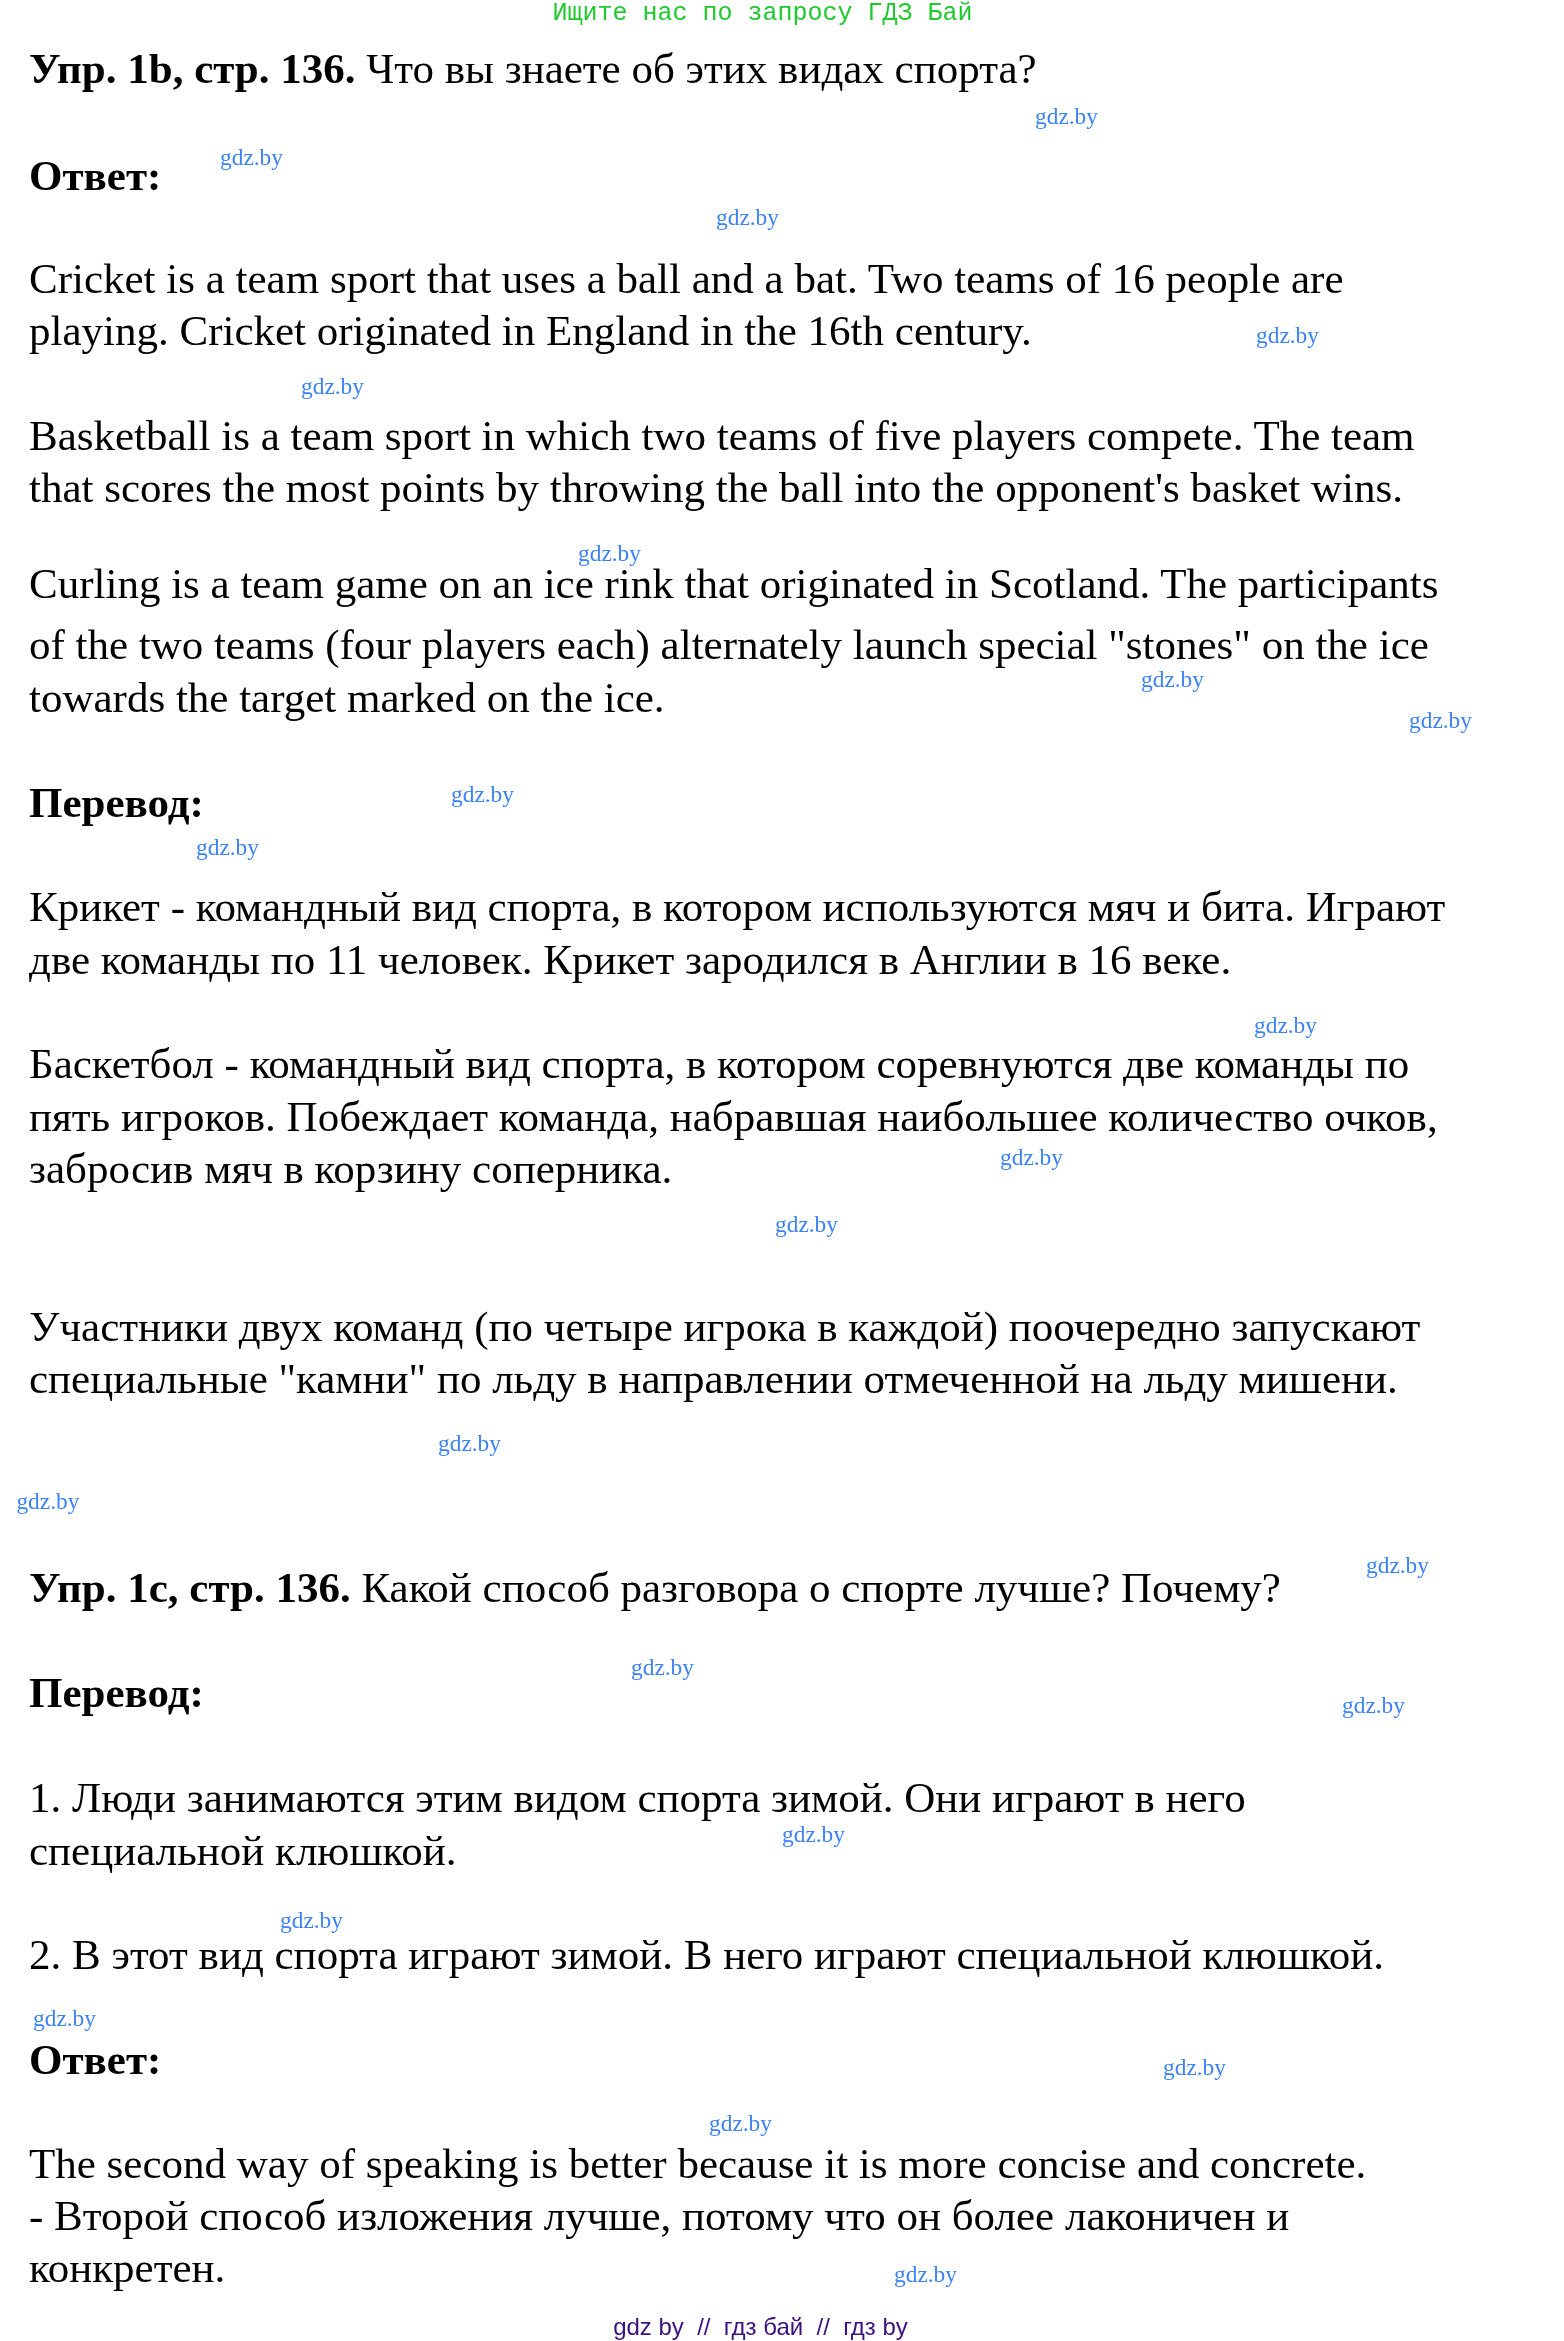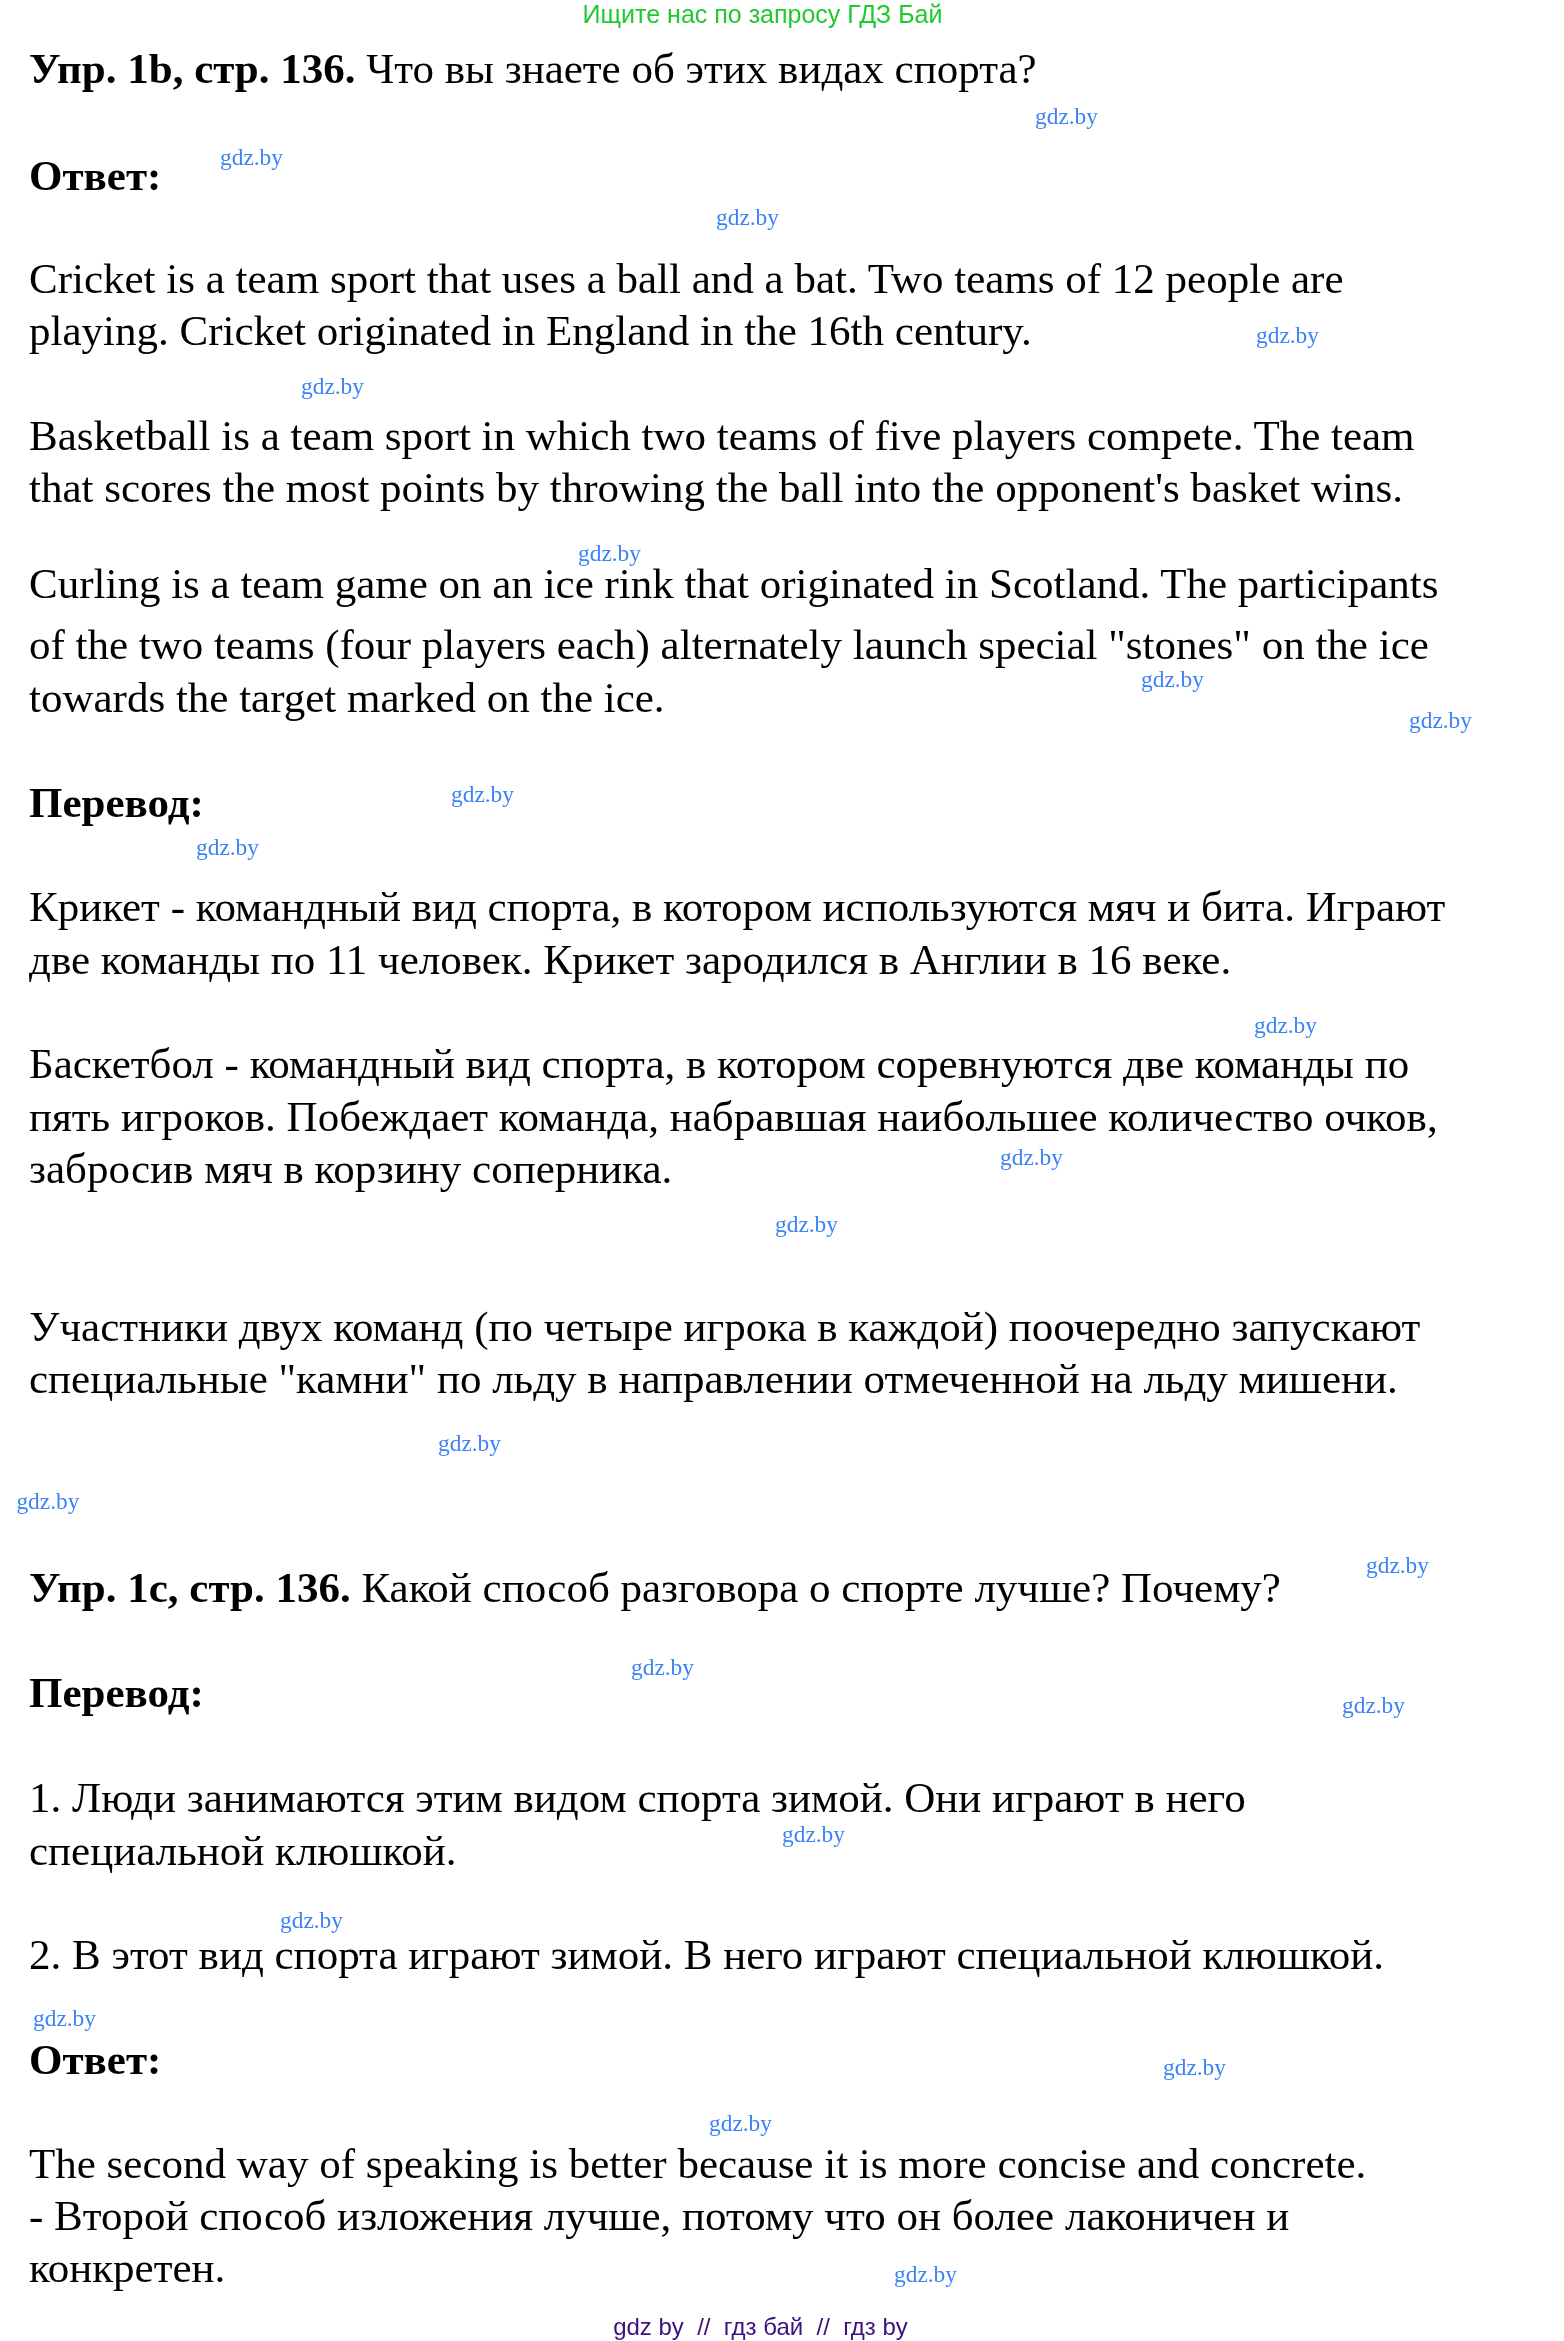"Ищите нас по запросу ГДЗ" .top-banner { font-family: Liberation Sans, sans-serif -> Liberation Mono, monospace }
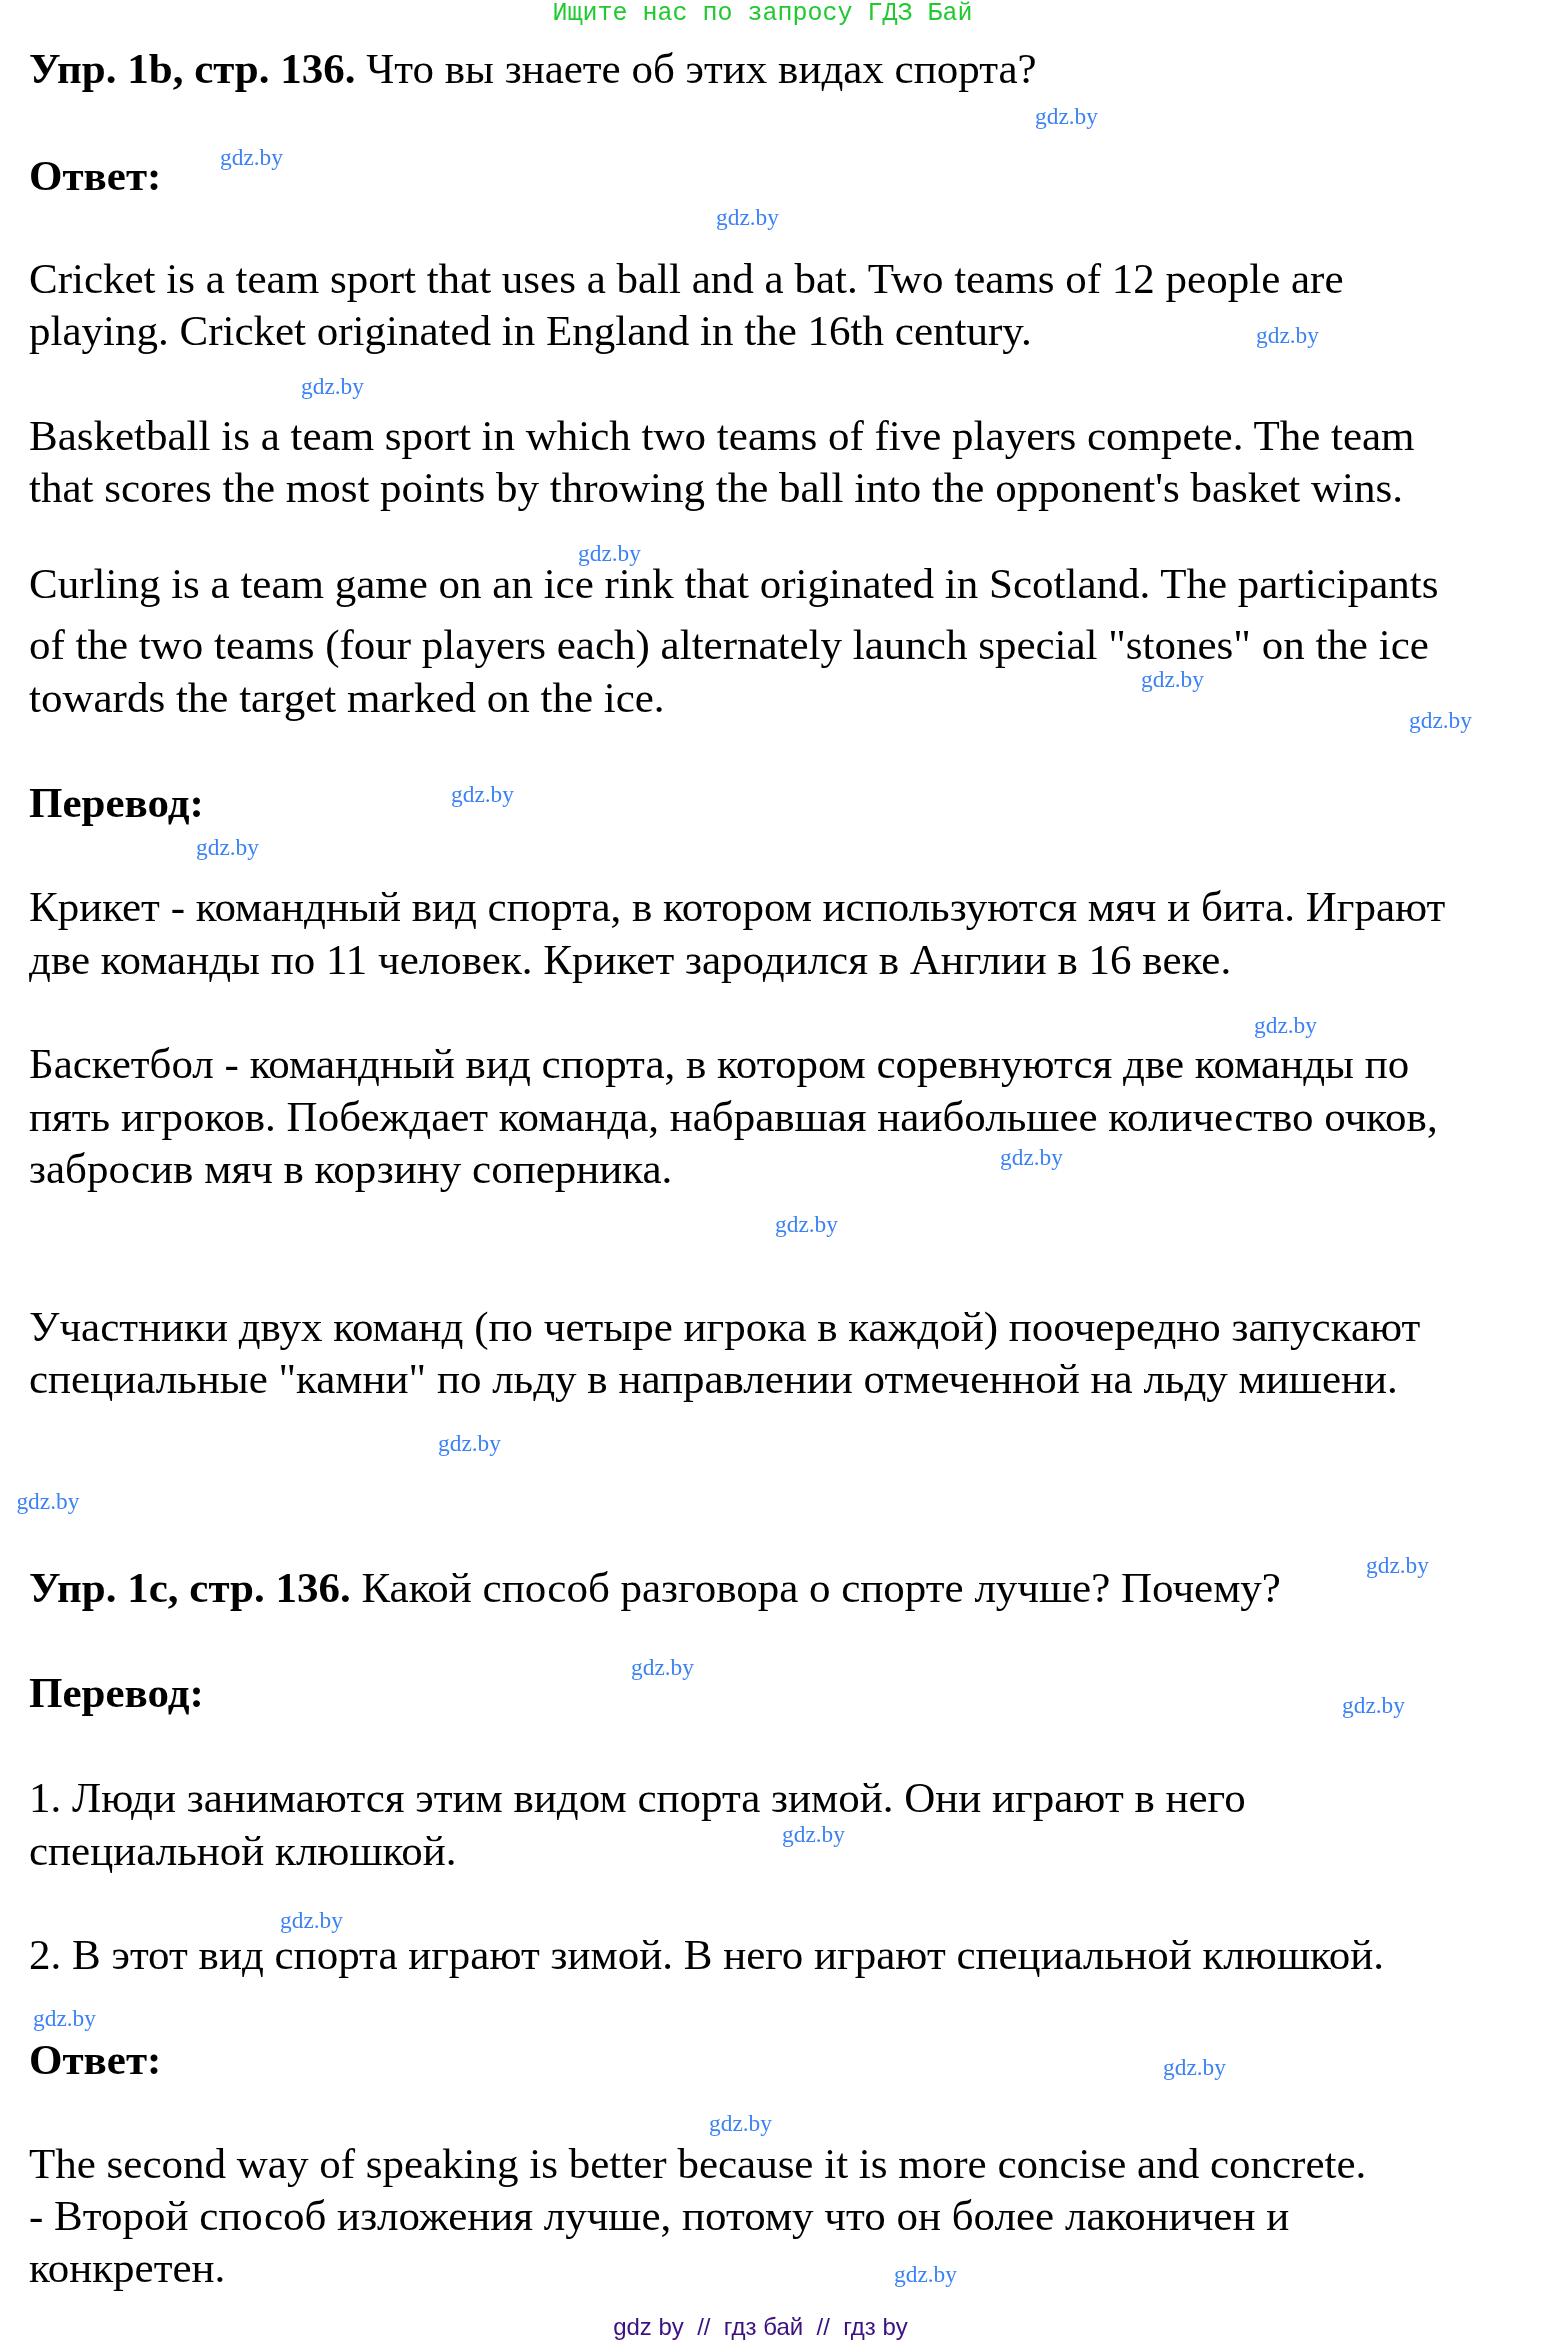"Cricket is a team sport" div.line { text: 12 -> 16 }
